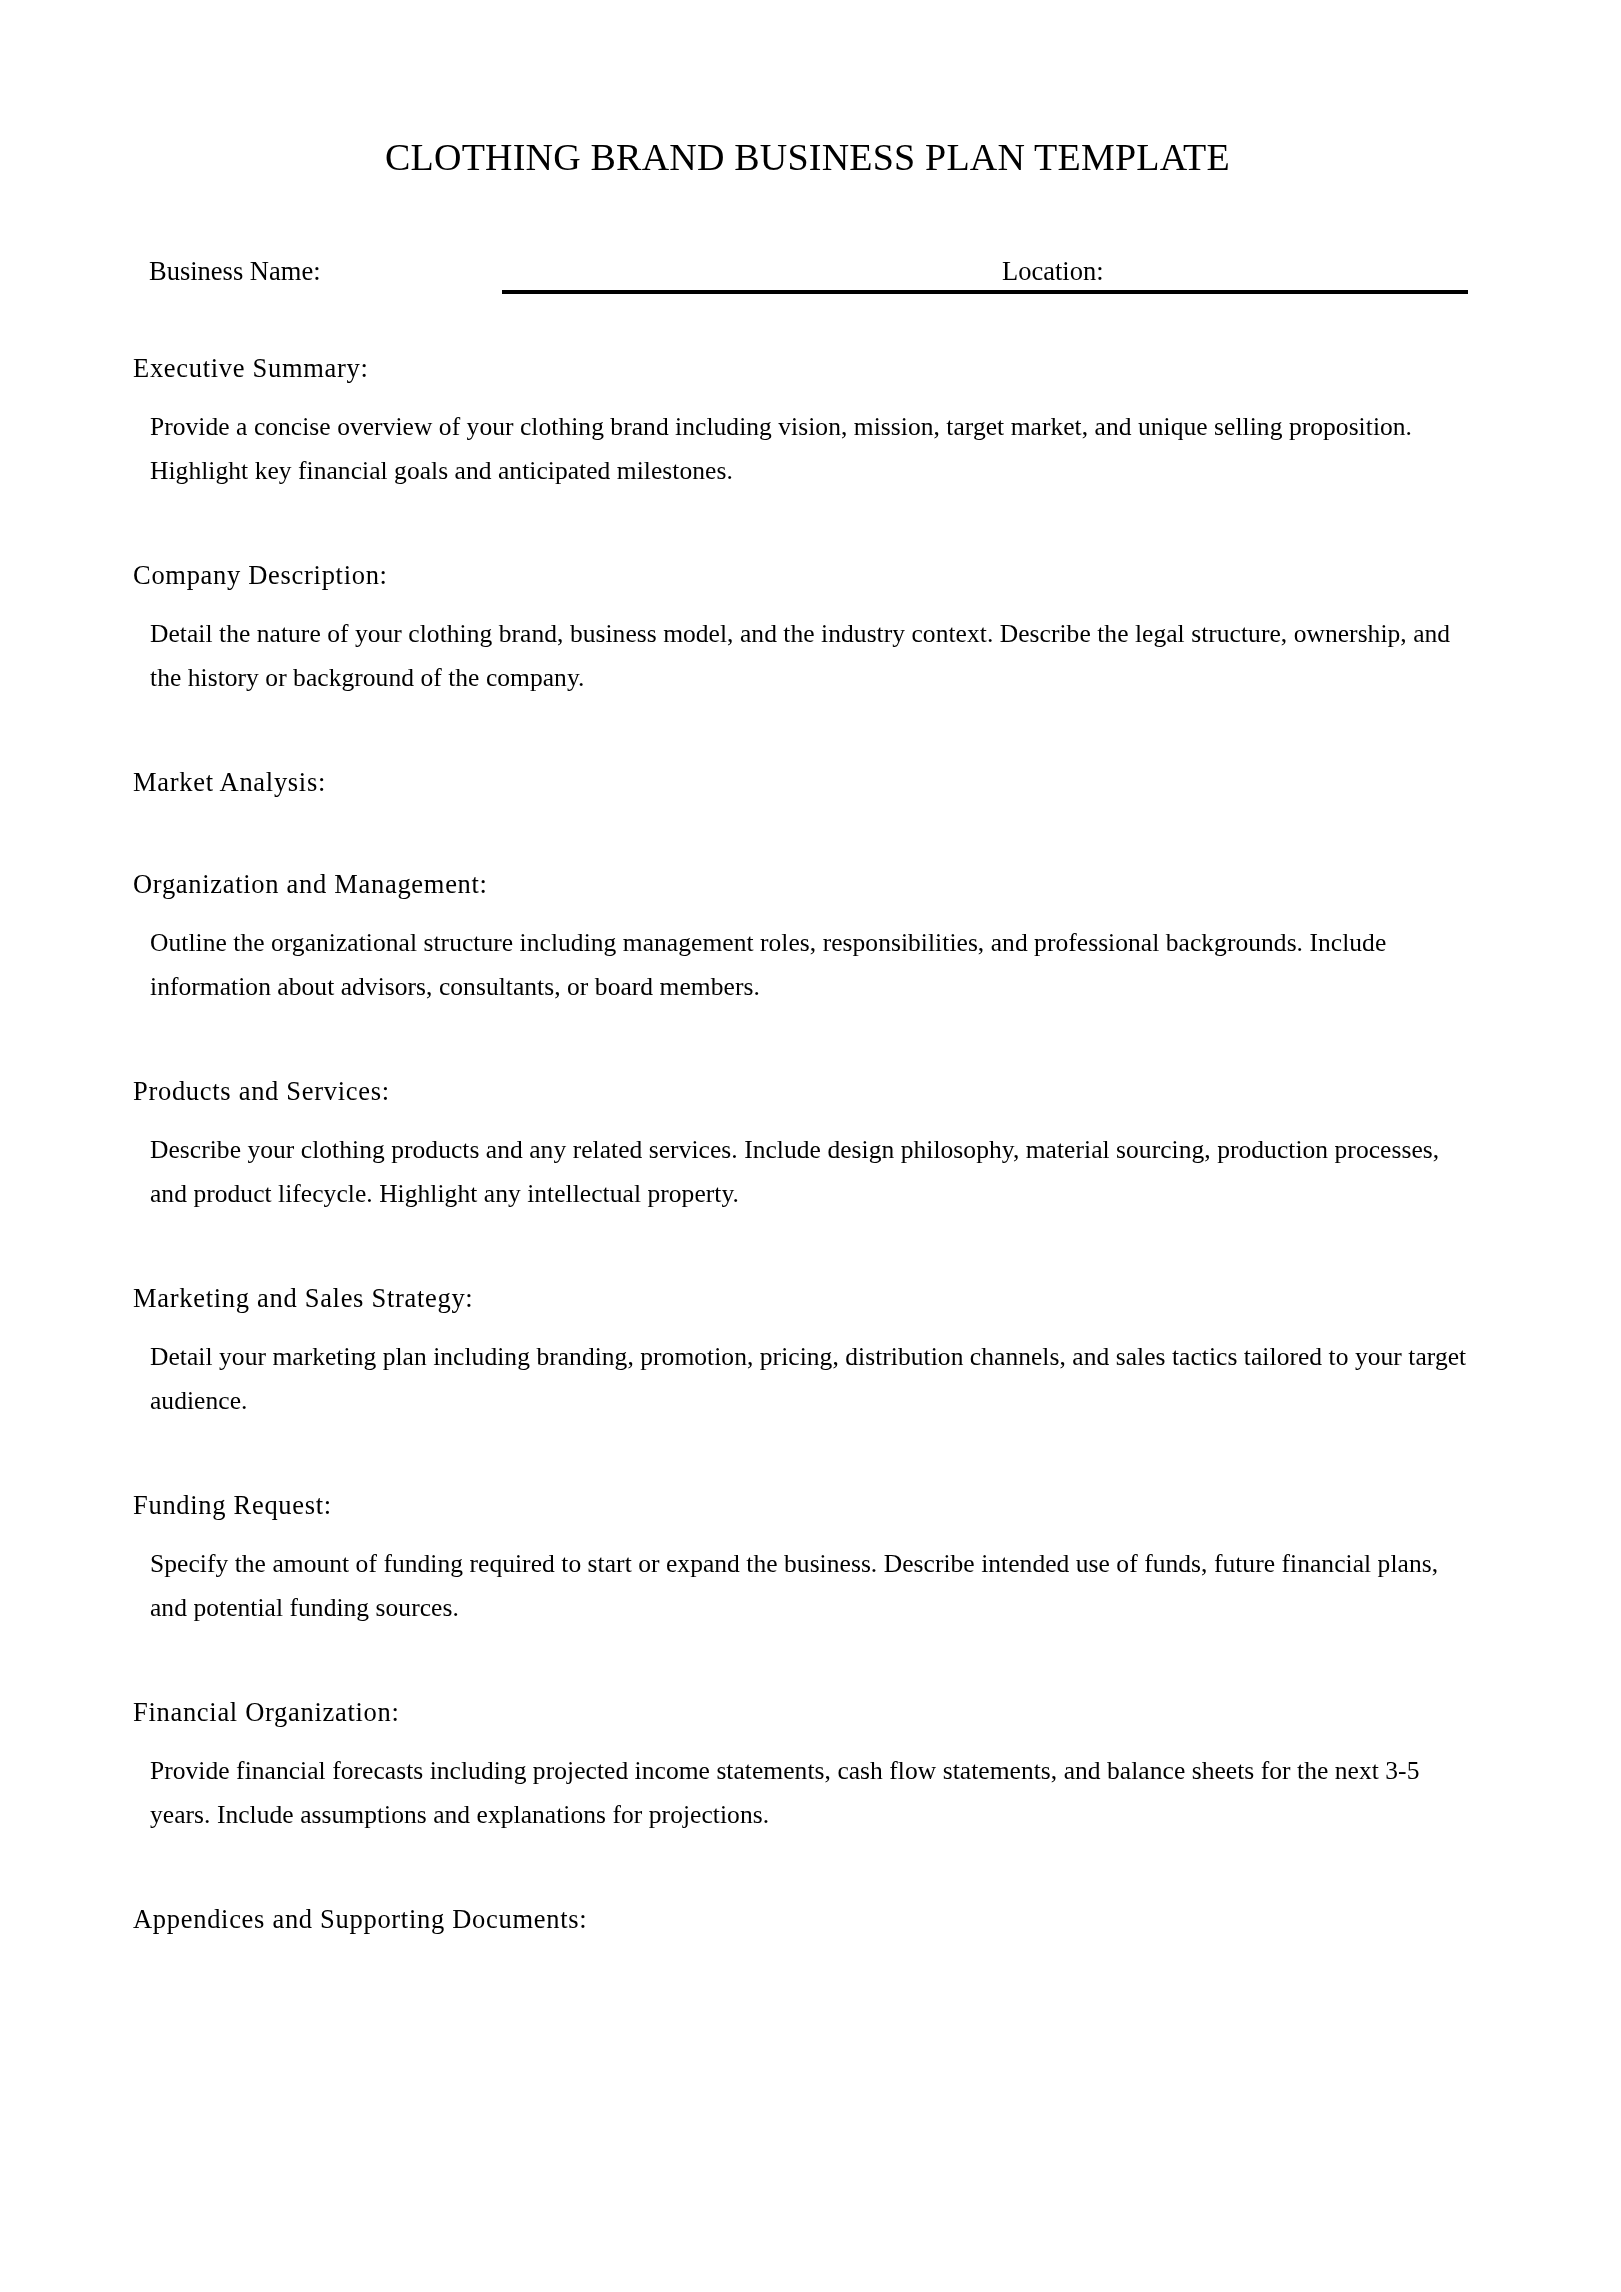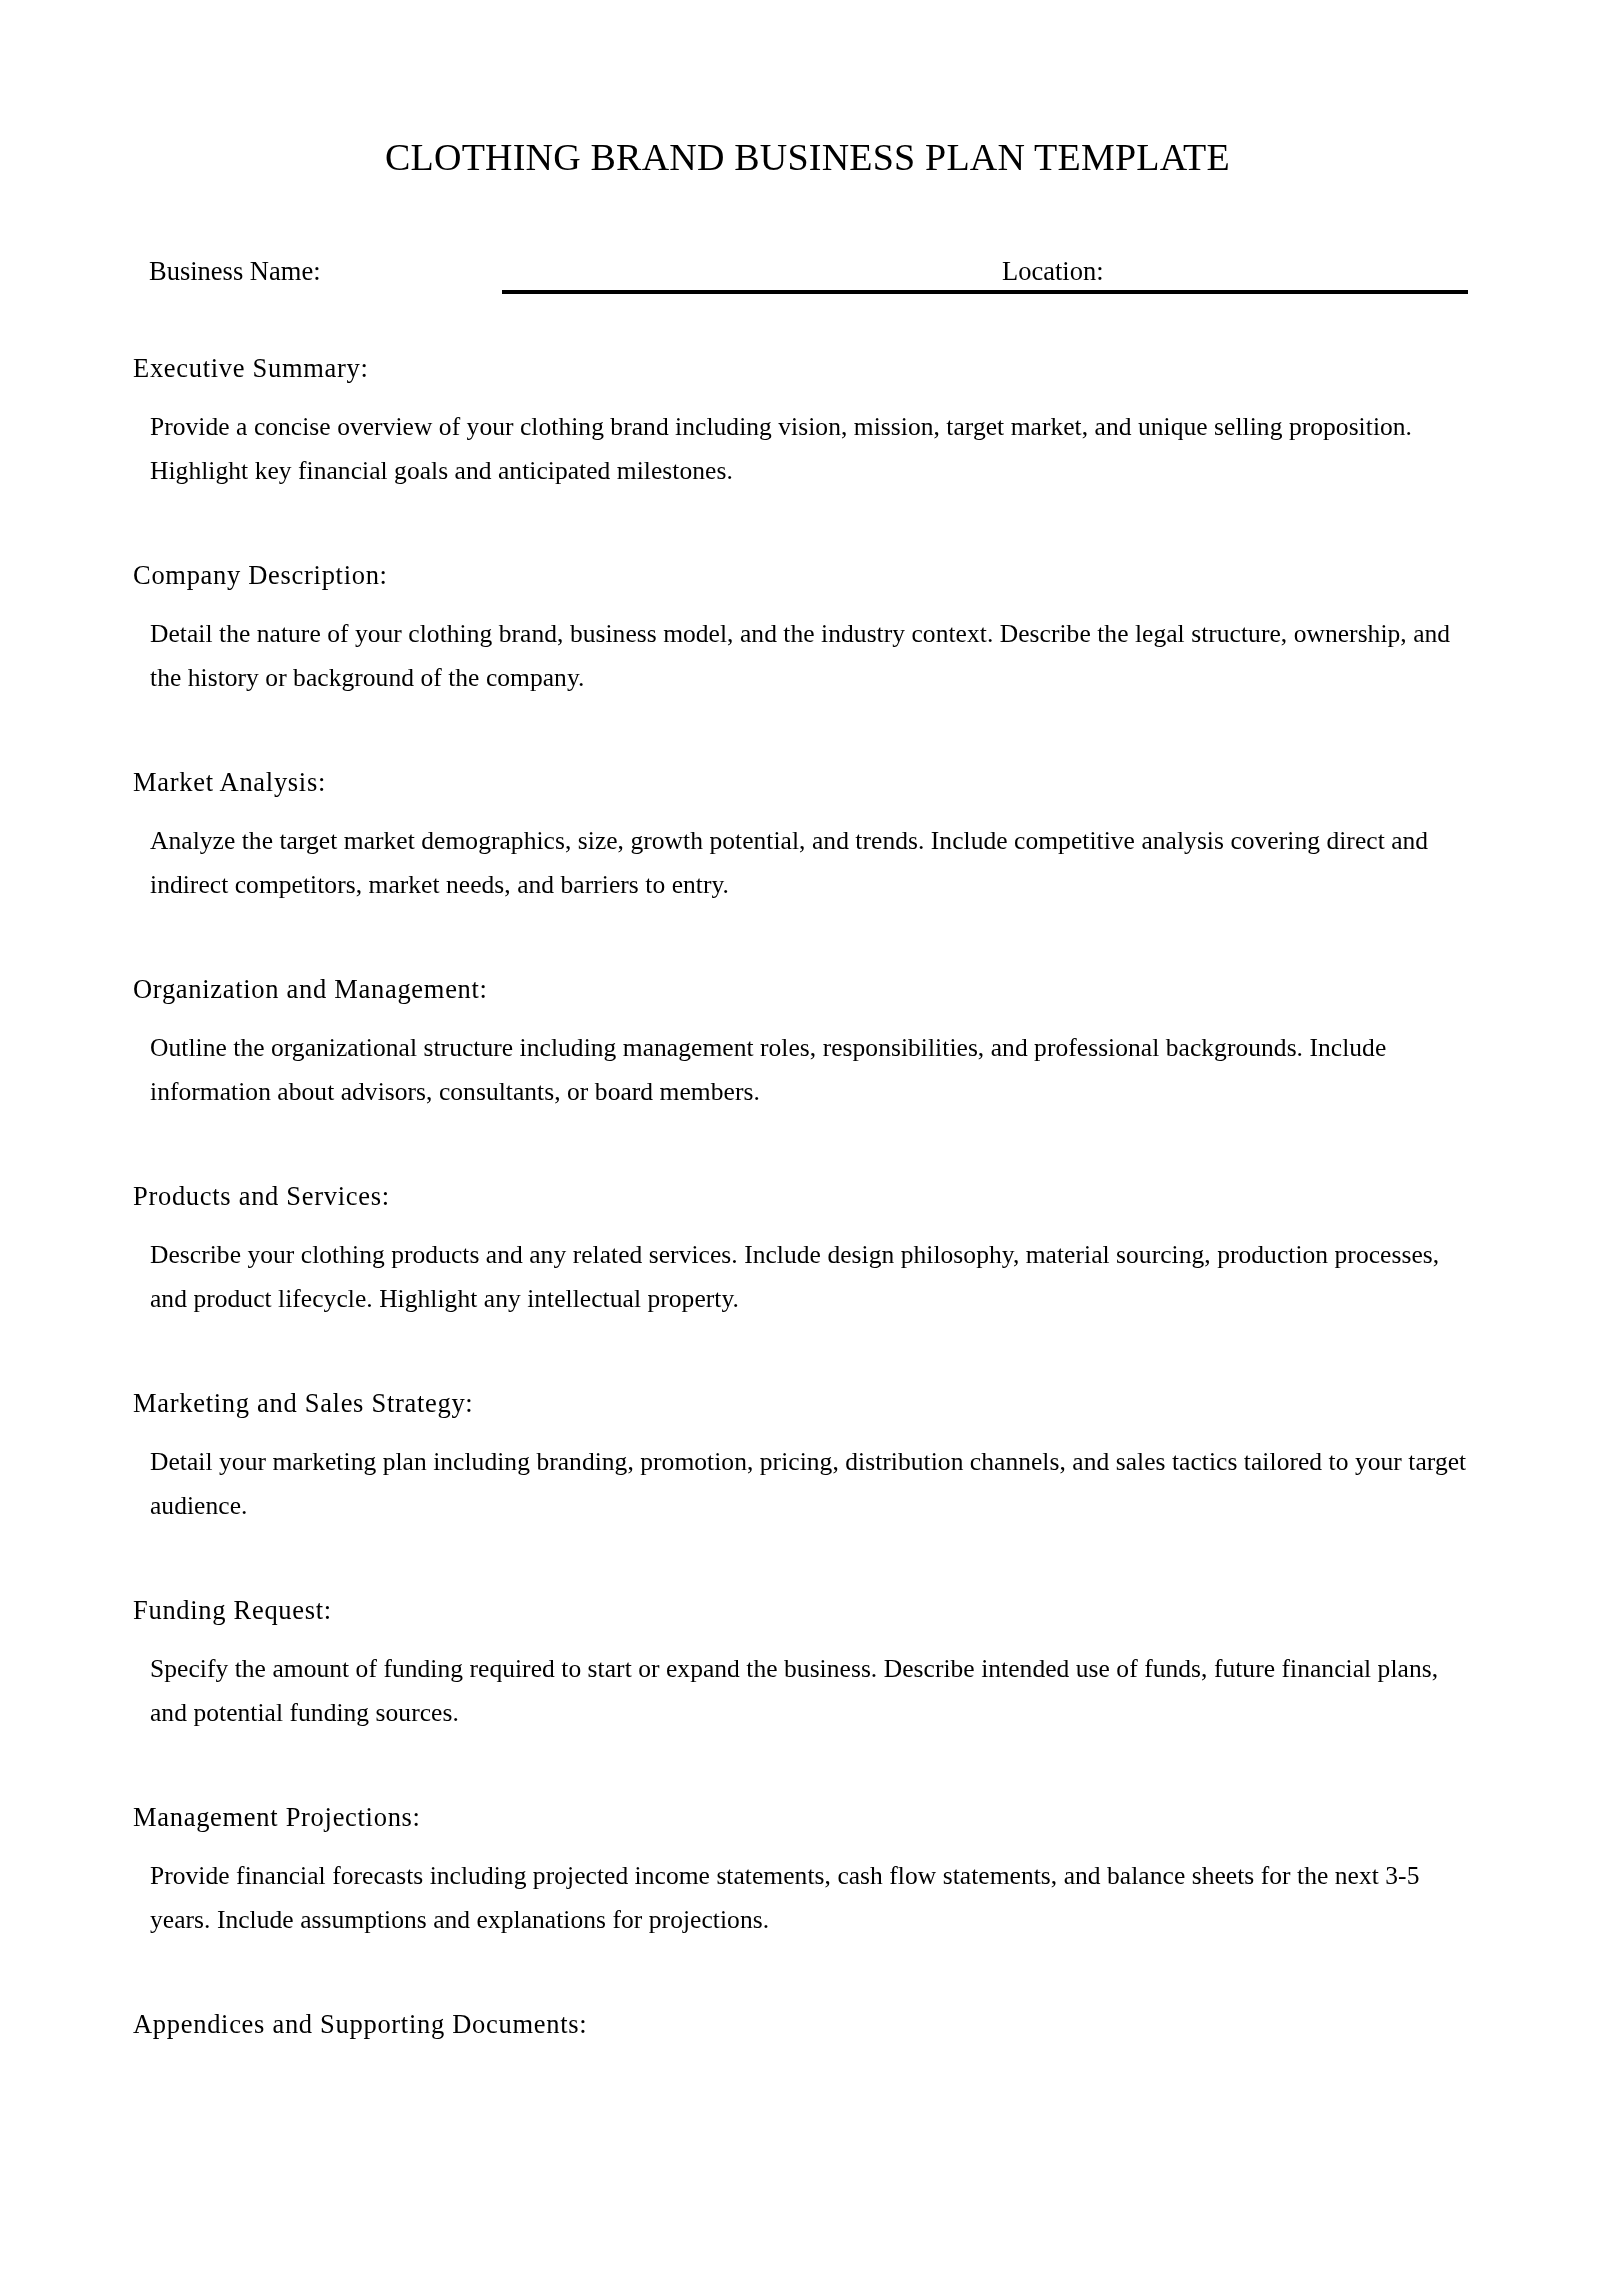"Analyze the target market demographics," div.section-body { html: <div>Analyze the target market demographics, size, growth potential, and trends. Include competitive analysis covering direct and indirect competitors, market needs, and barriers to entry.</div> -> none }
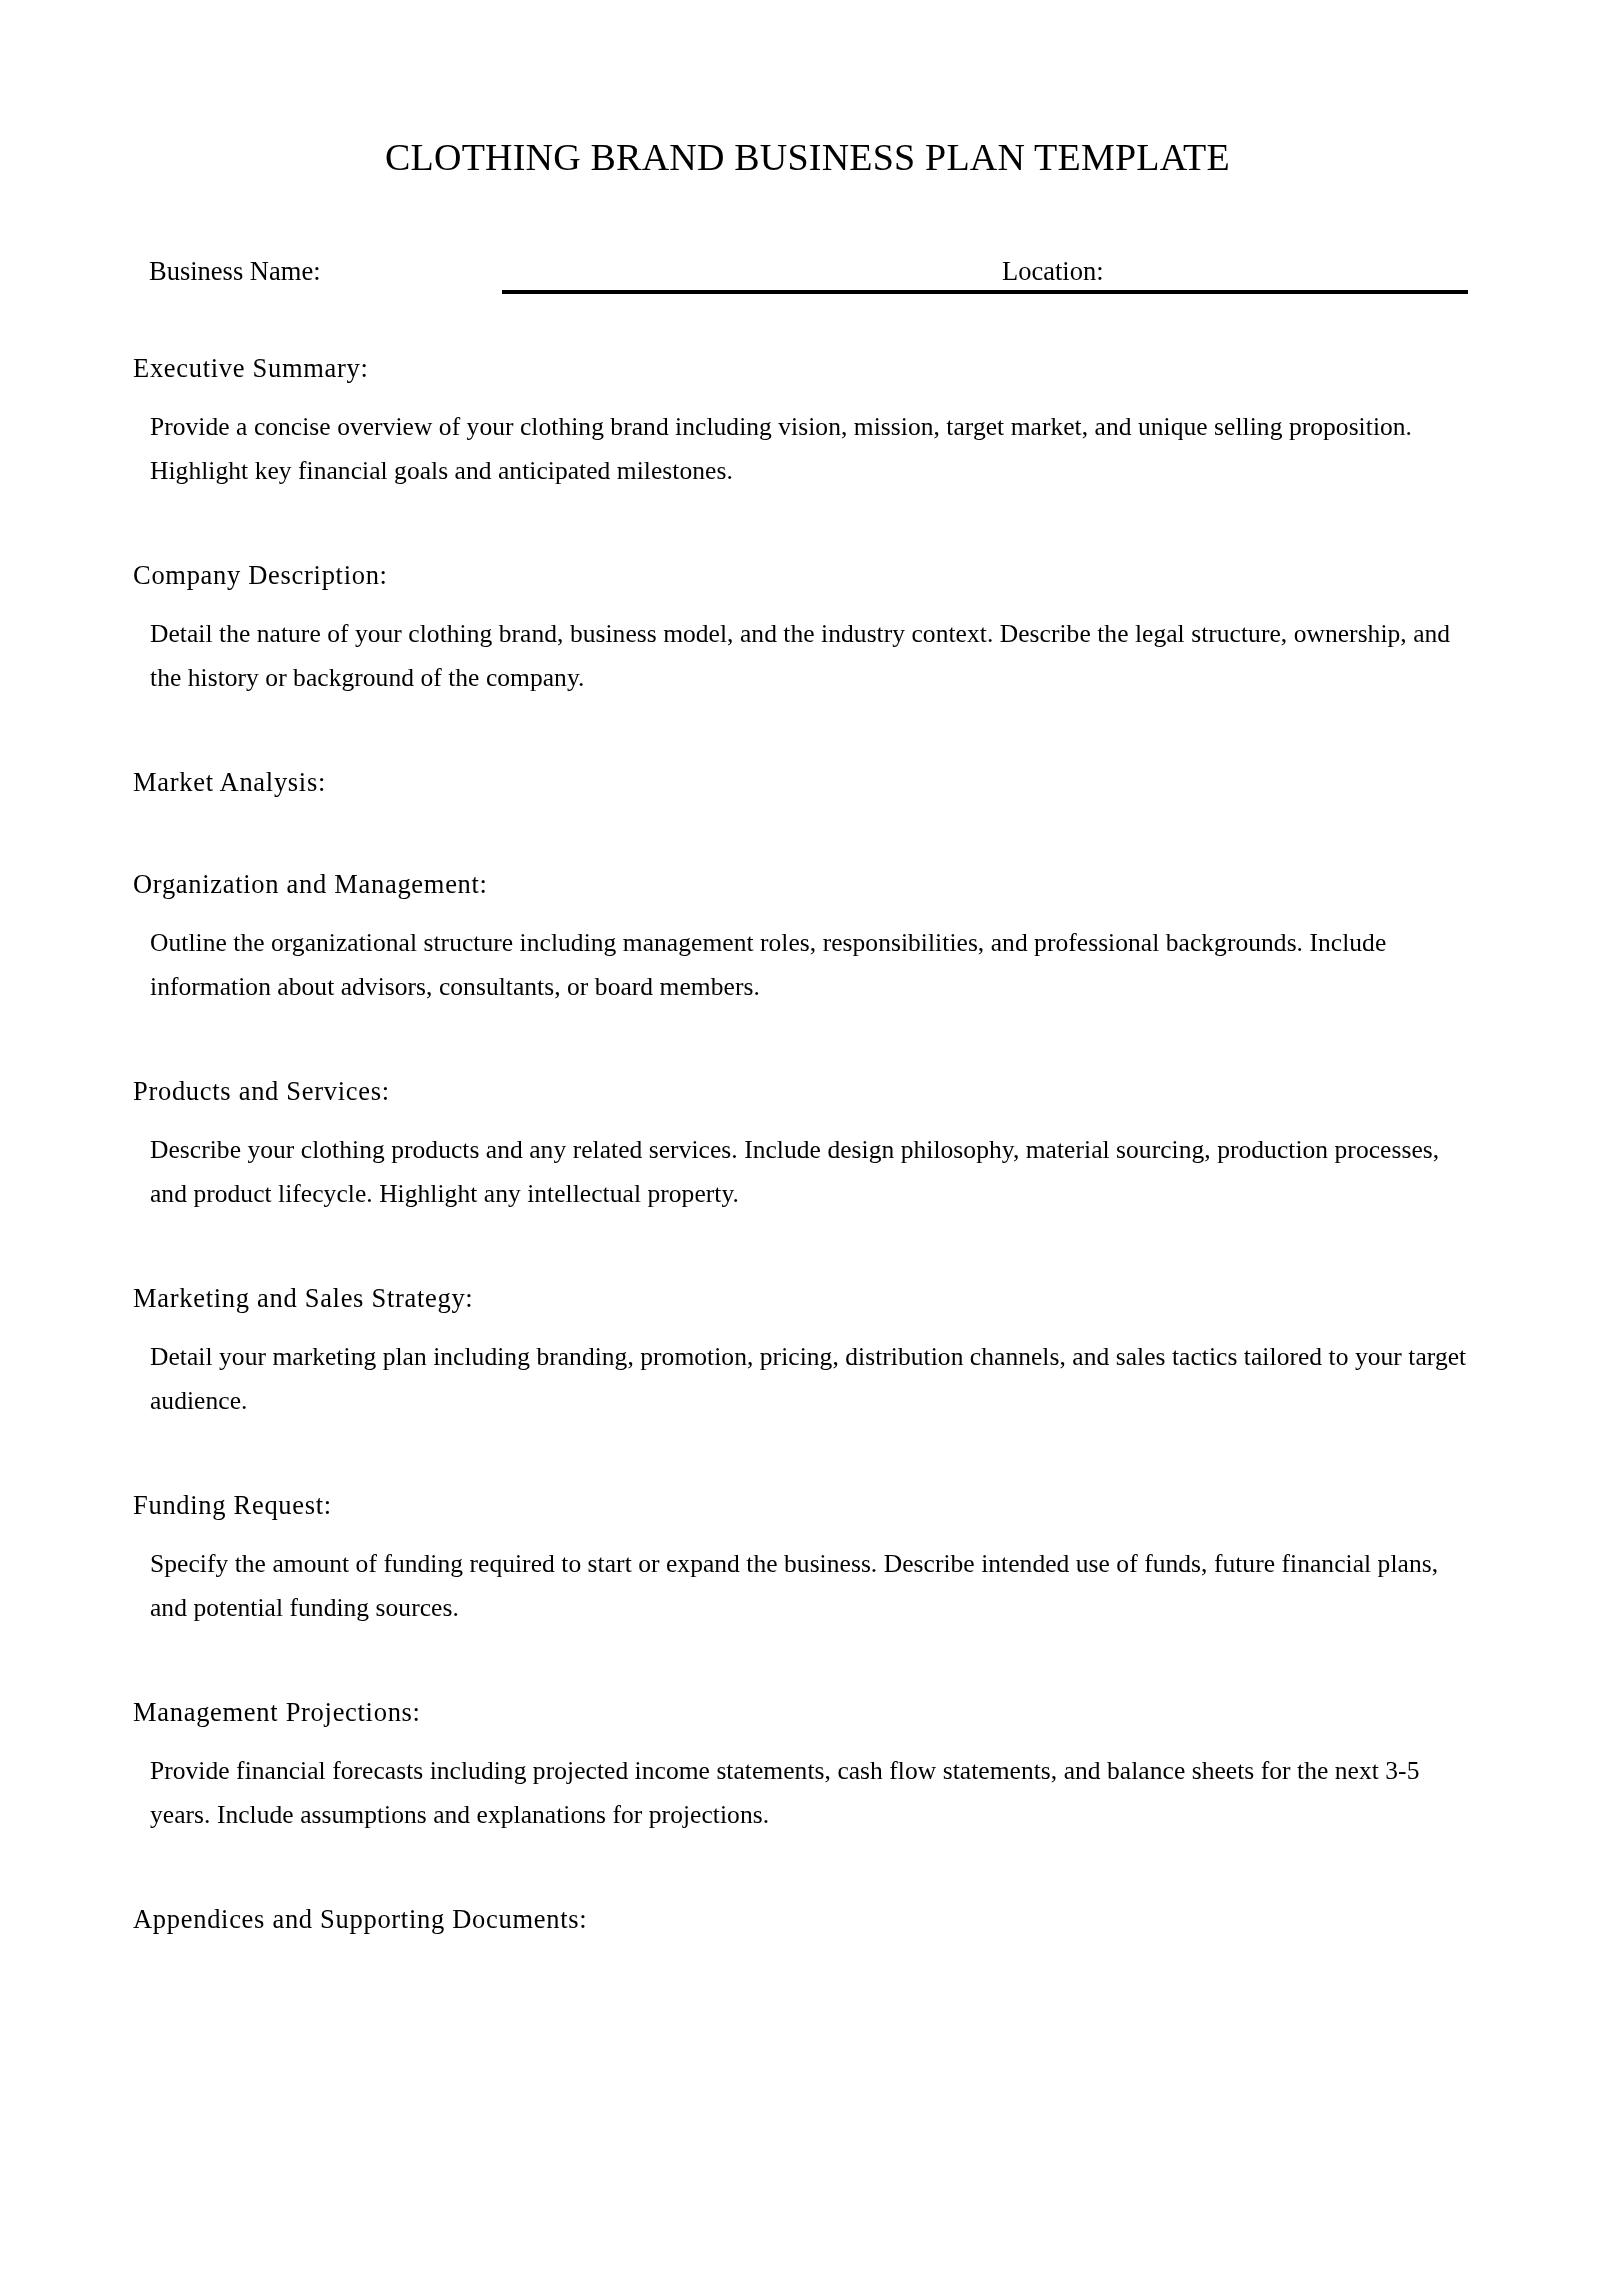"Management Projections:" div.section-heading { text: Management Projections -> Financial Organization }
